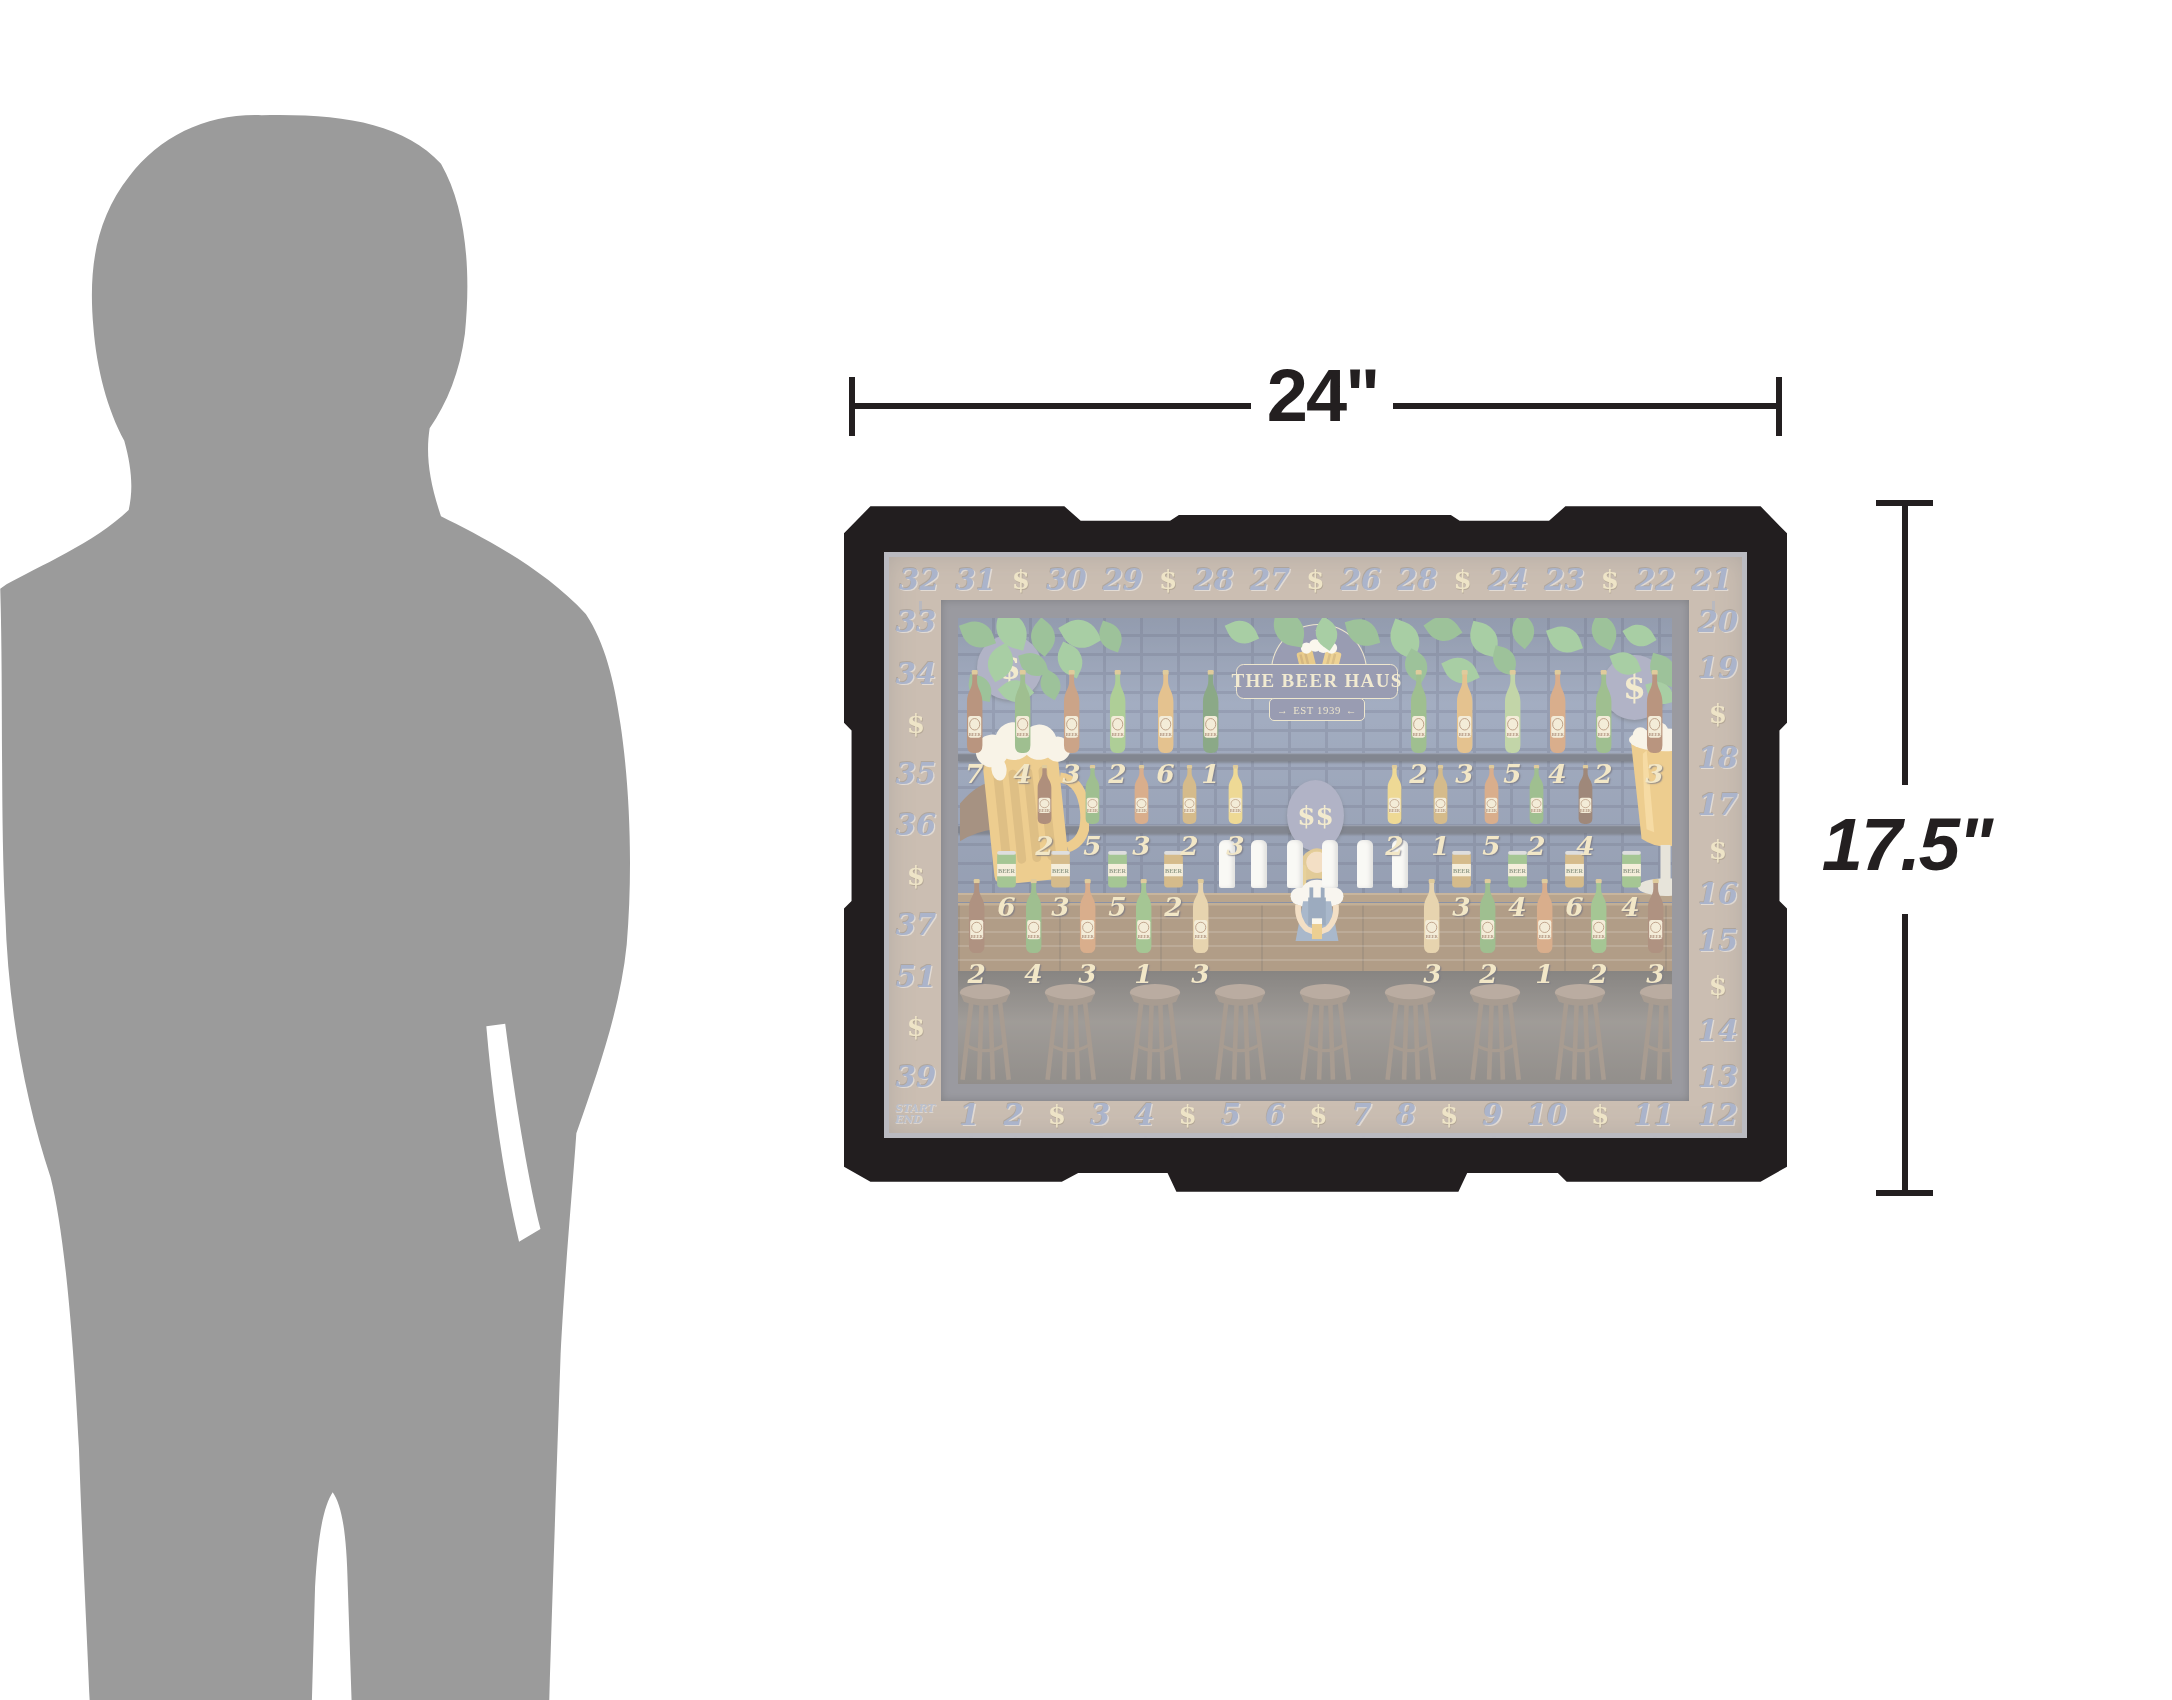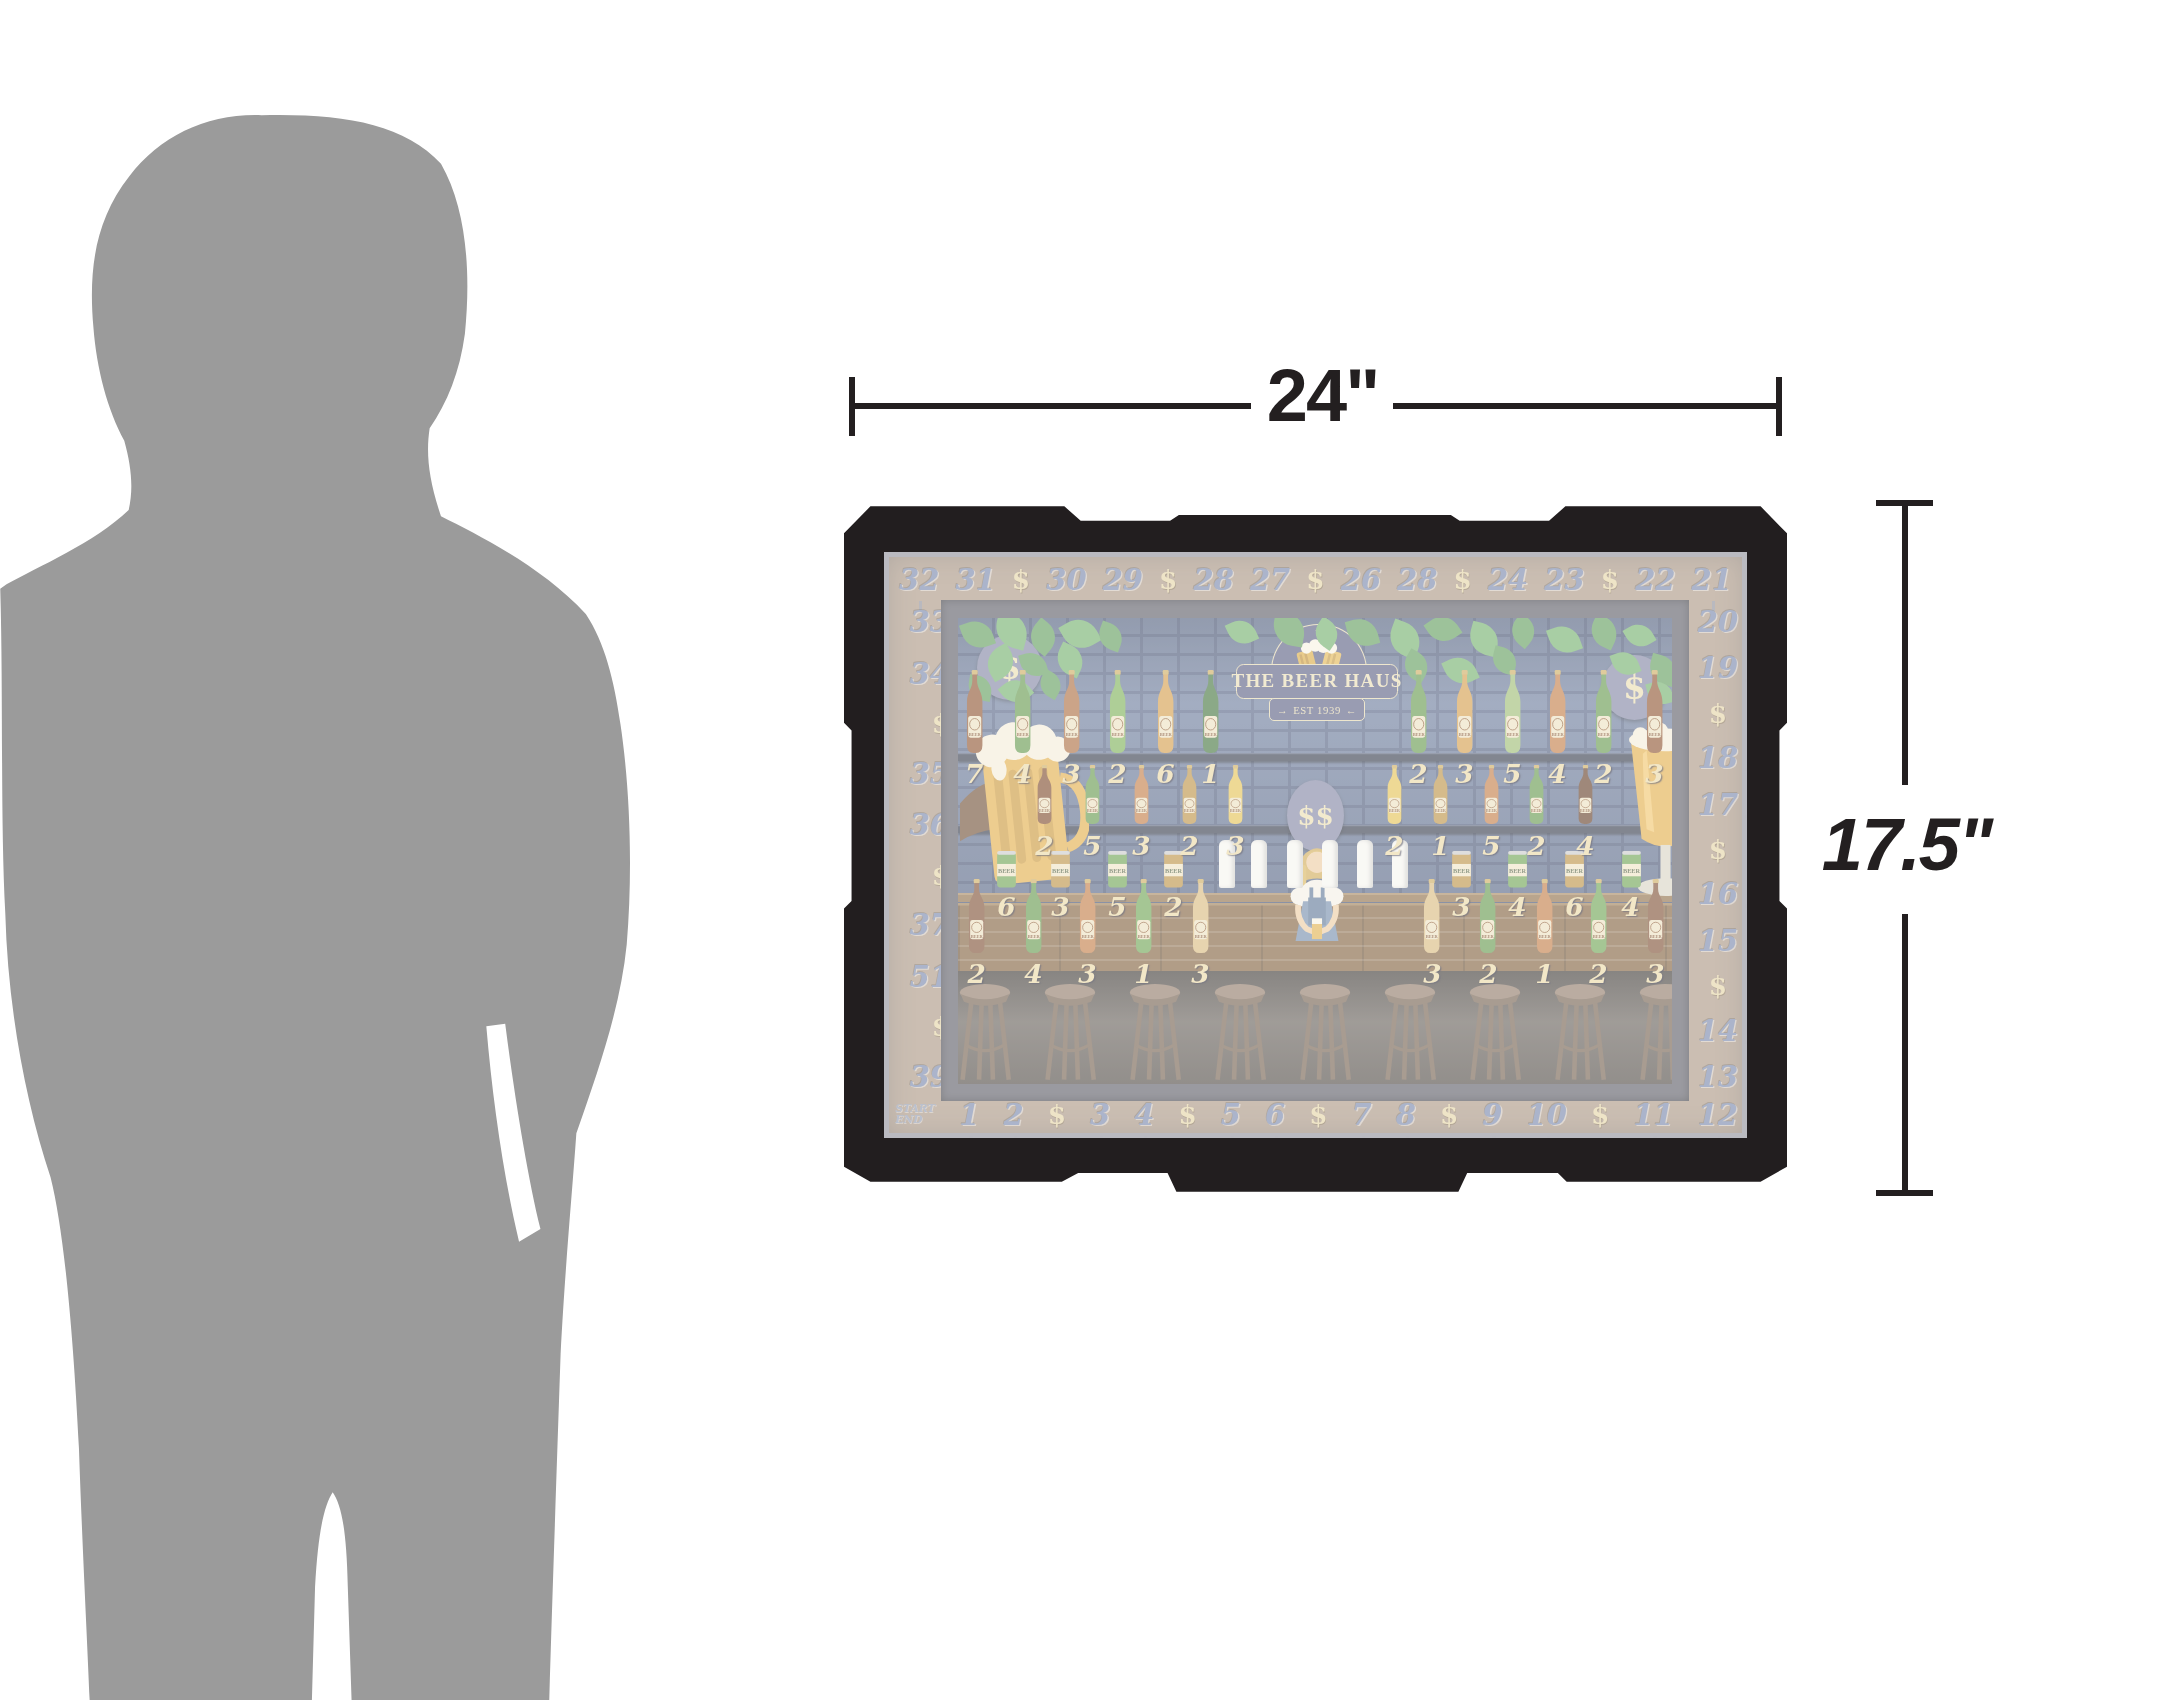"33" #track-left { align-items: flex-end -> none; left: 12px -> 5px }
